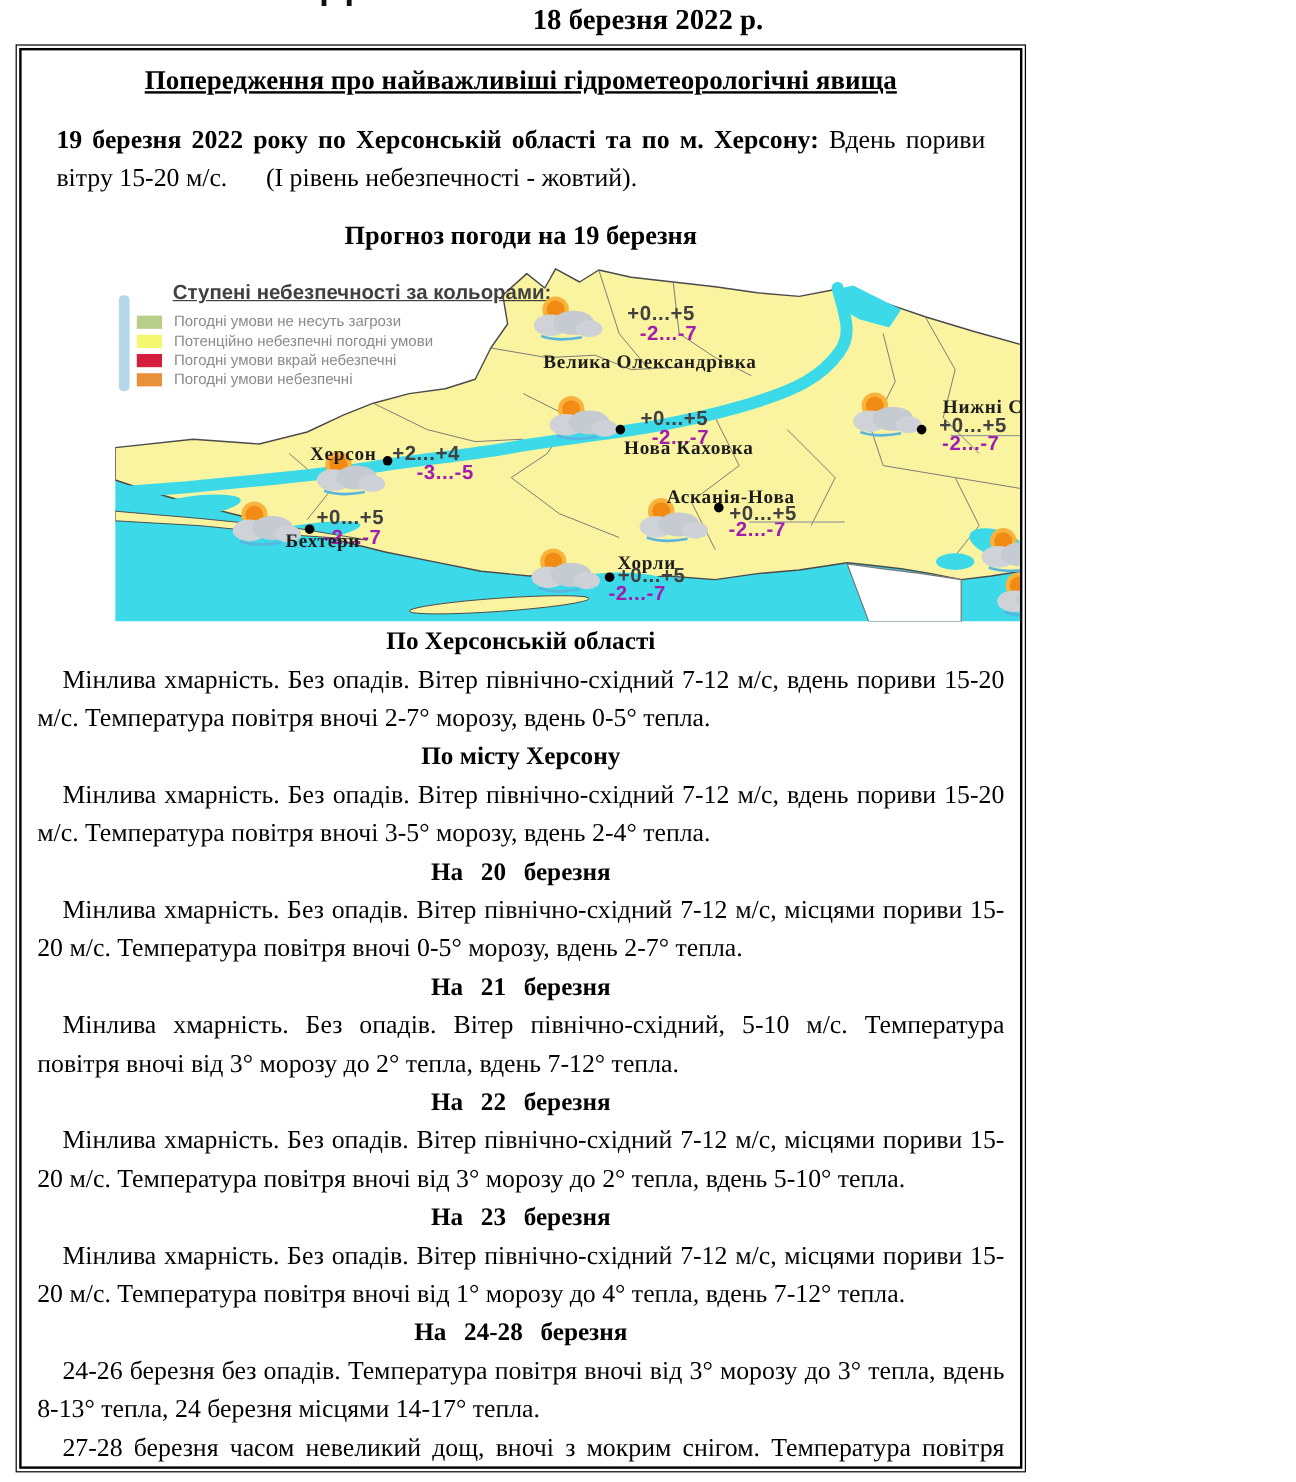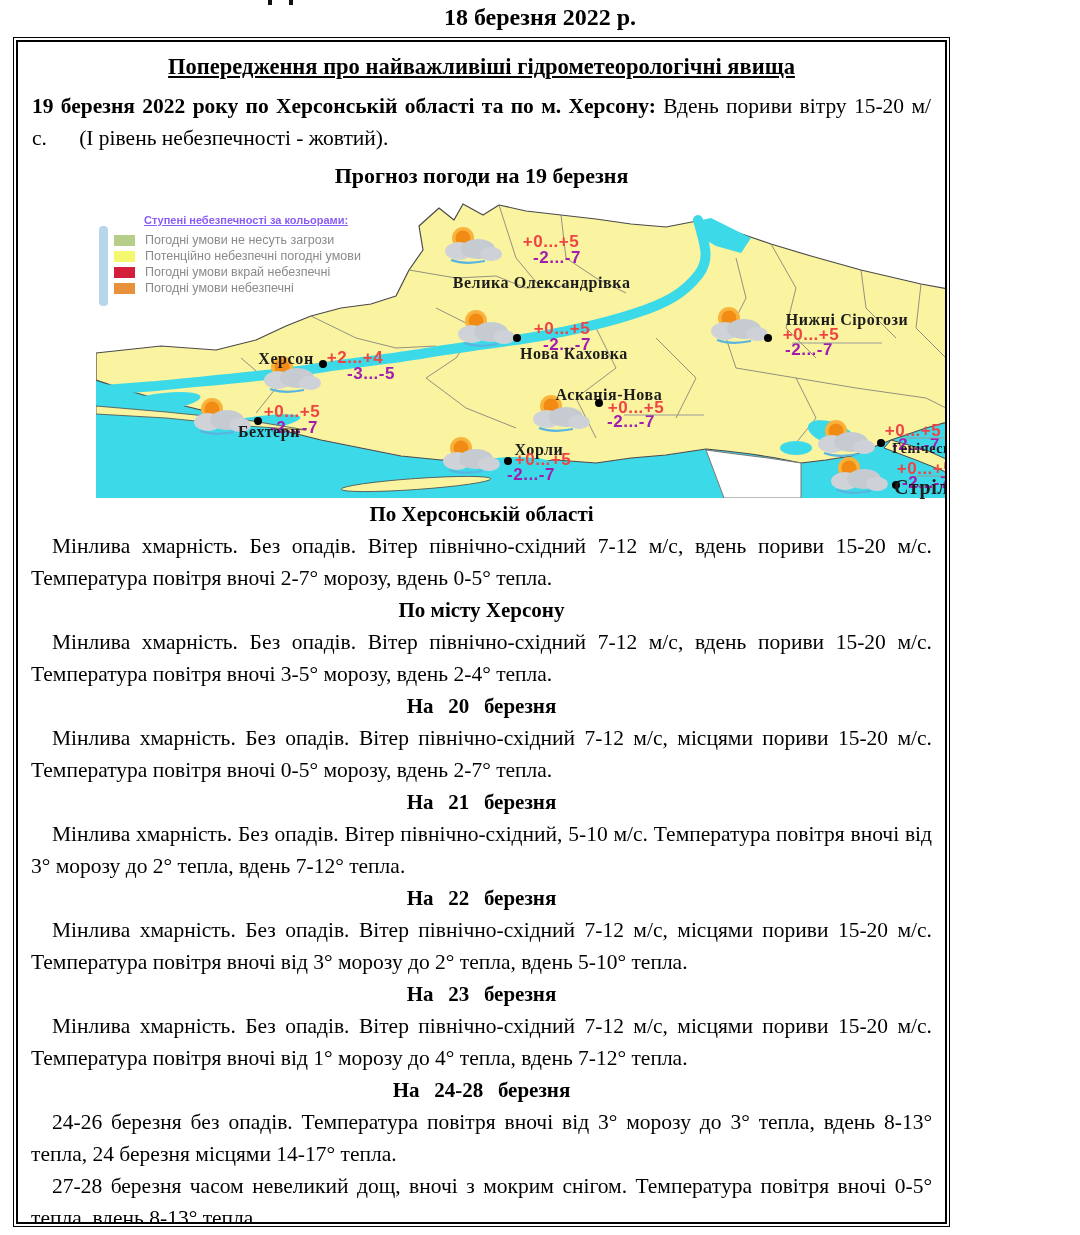"Попередження про найважливіші" .doc-box { width: 931px -> 836px }
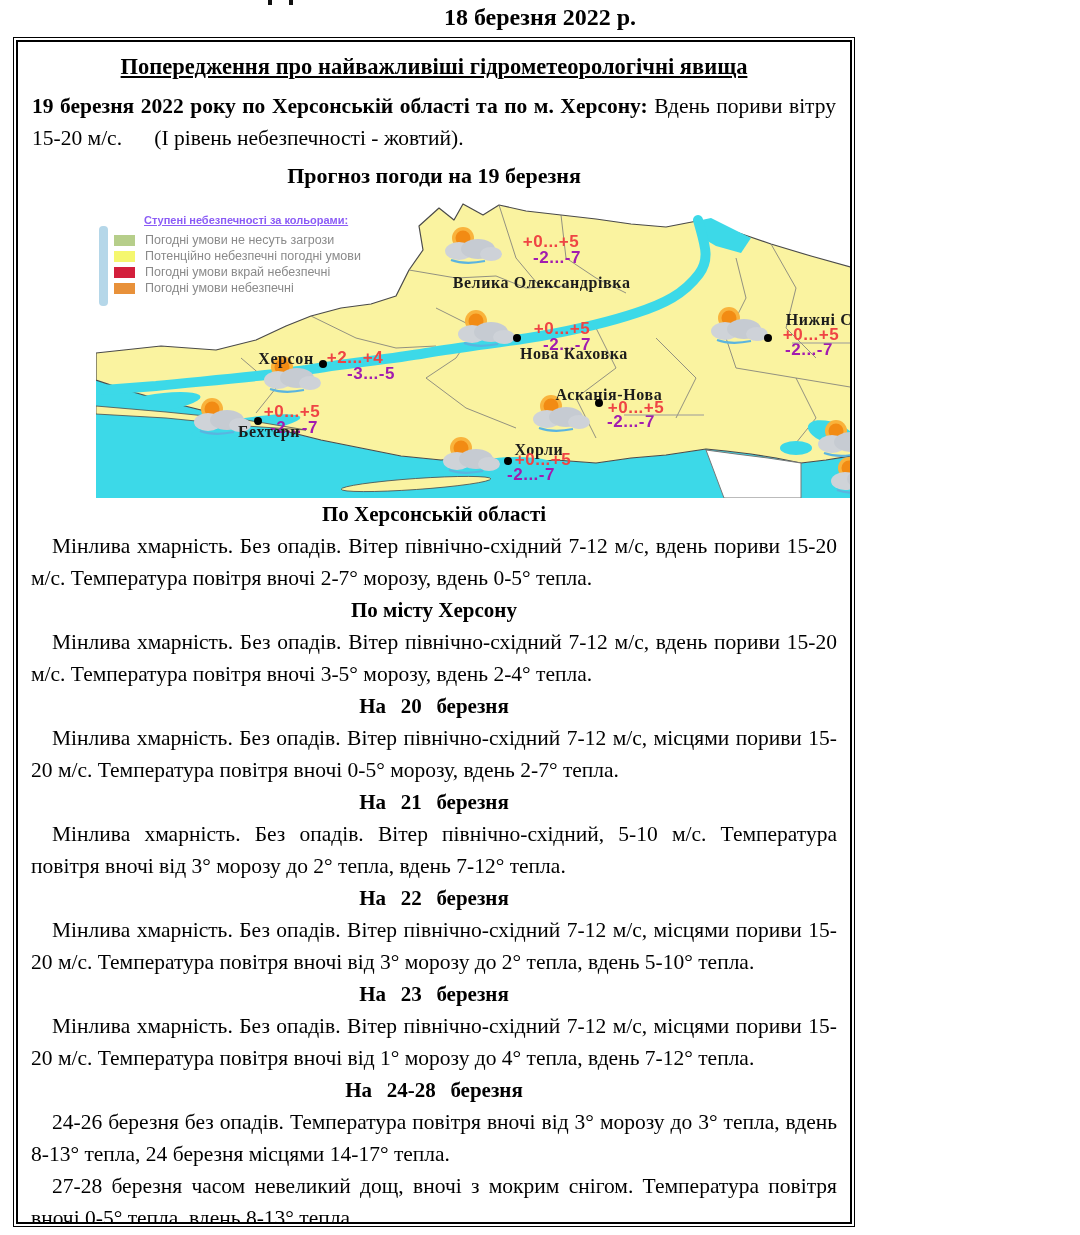"19 березня 2022 року по" .warn-par { margin: 1px -> 16px }
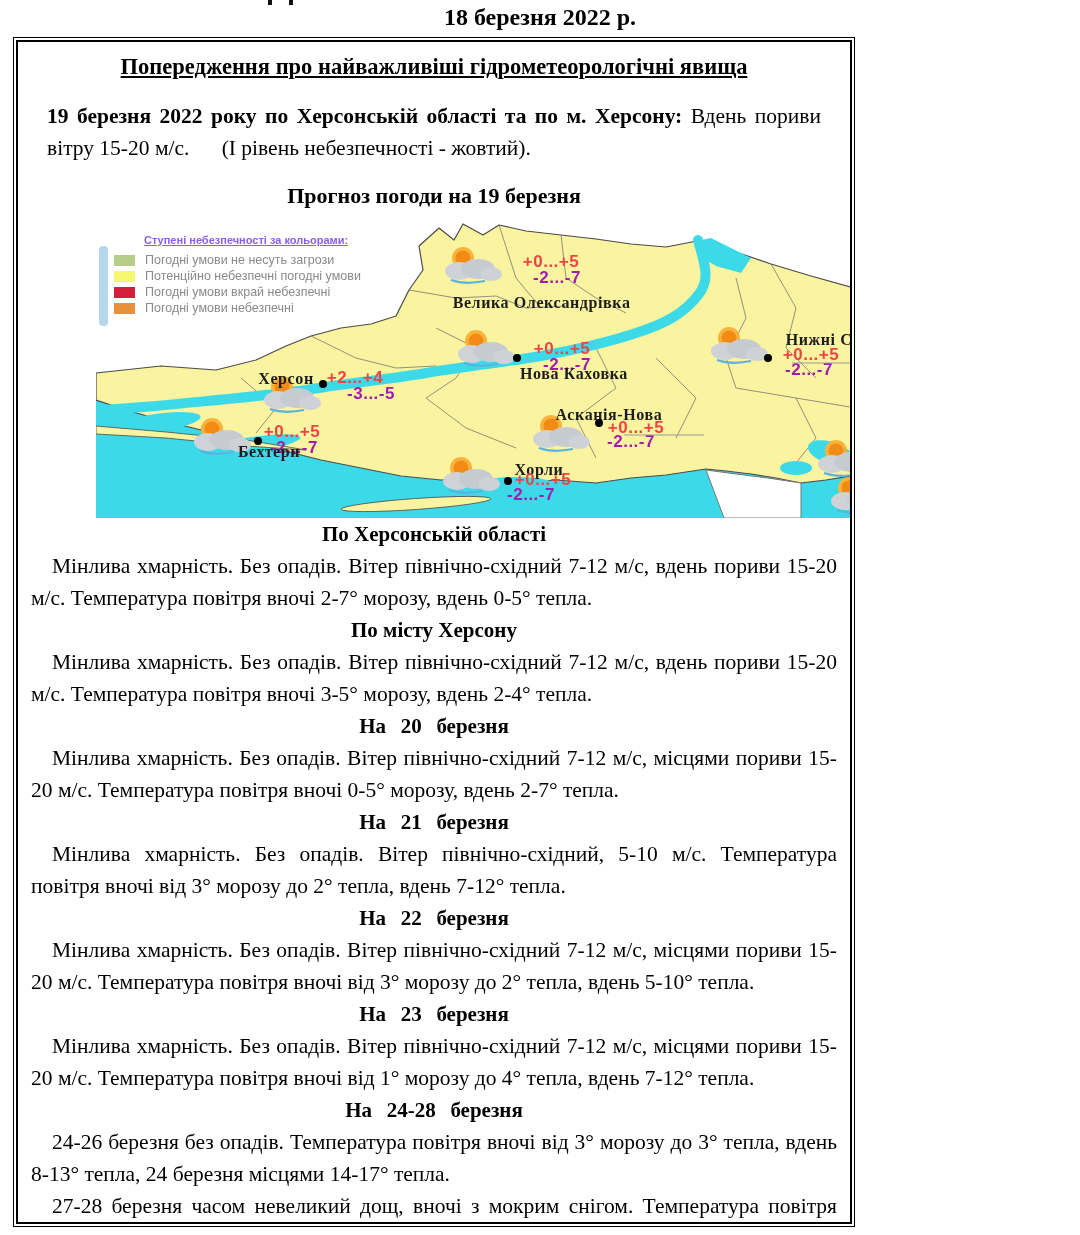"Ступені небезпечності за кольорами:" .legend .lg-title { color: #8b5cf6 -> #404040; font-size: 11px -> 17px }
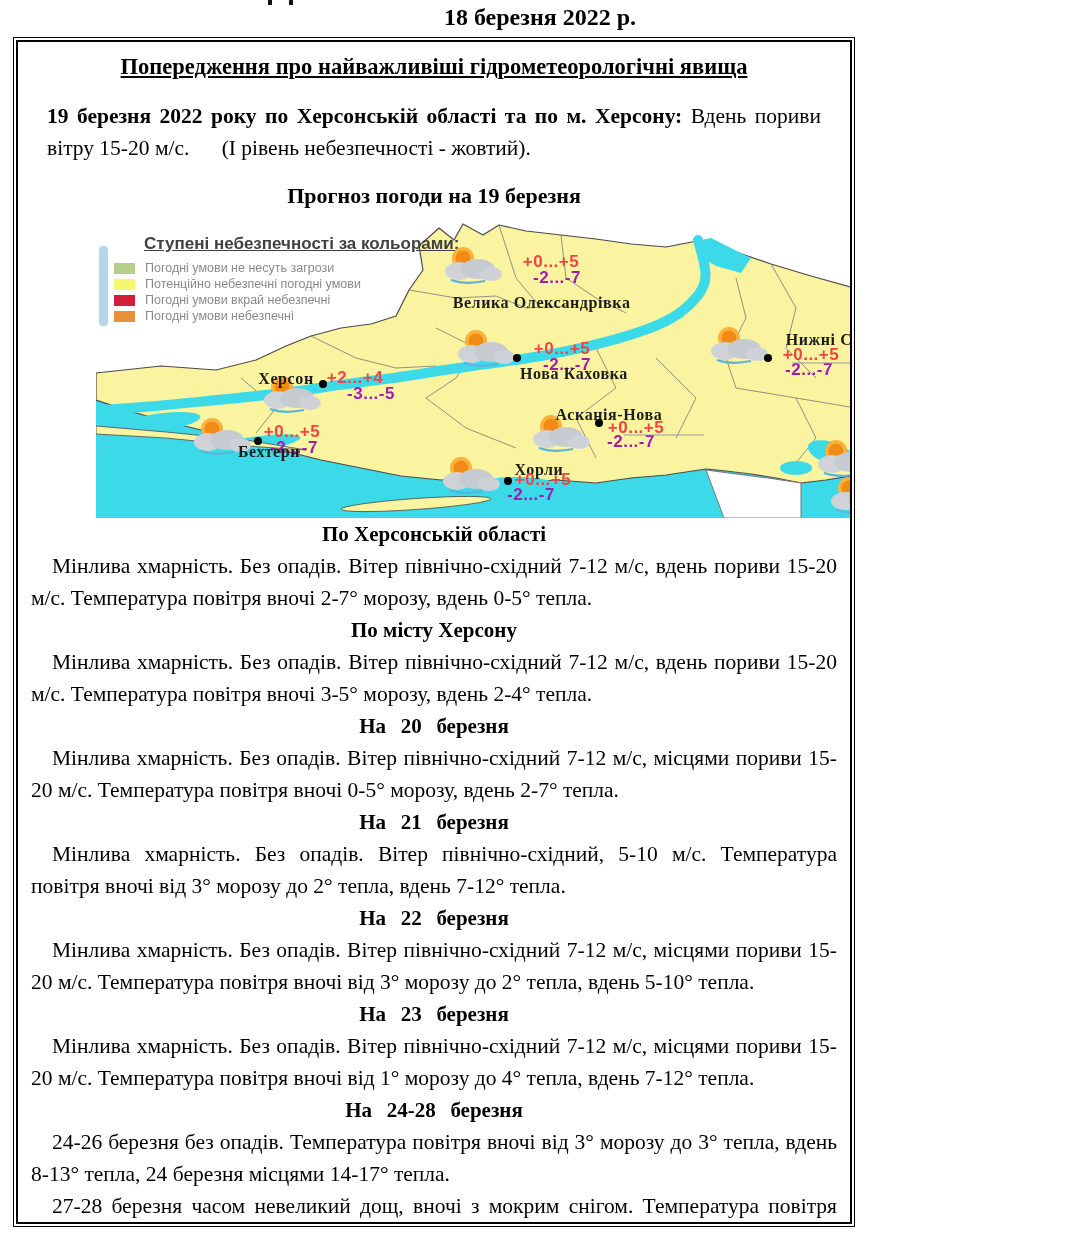"+0...+5" .tday { color: #ef4444 -> #404040 }
